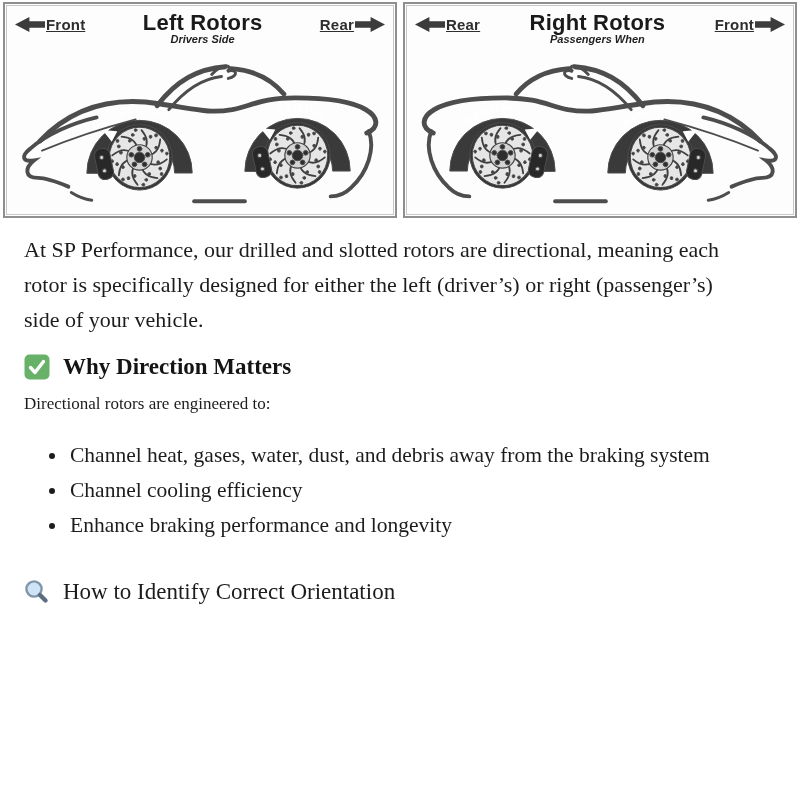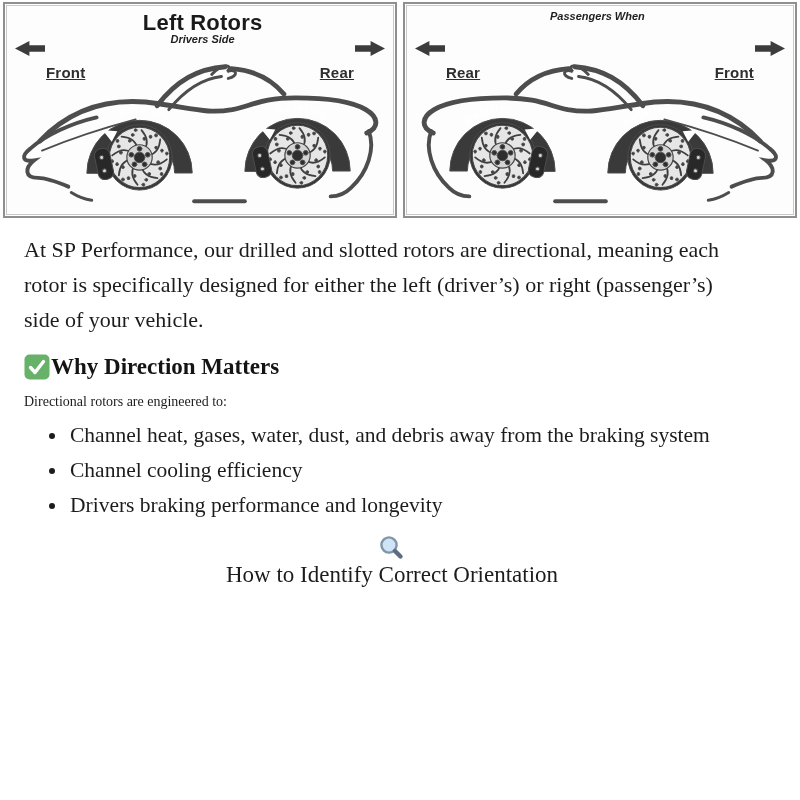"Front" .dir-text { margin-top: 48px -> none }
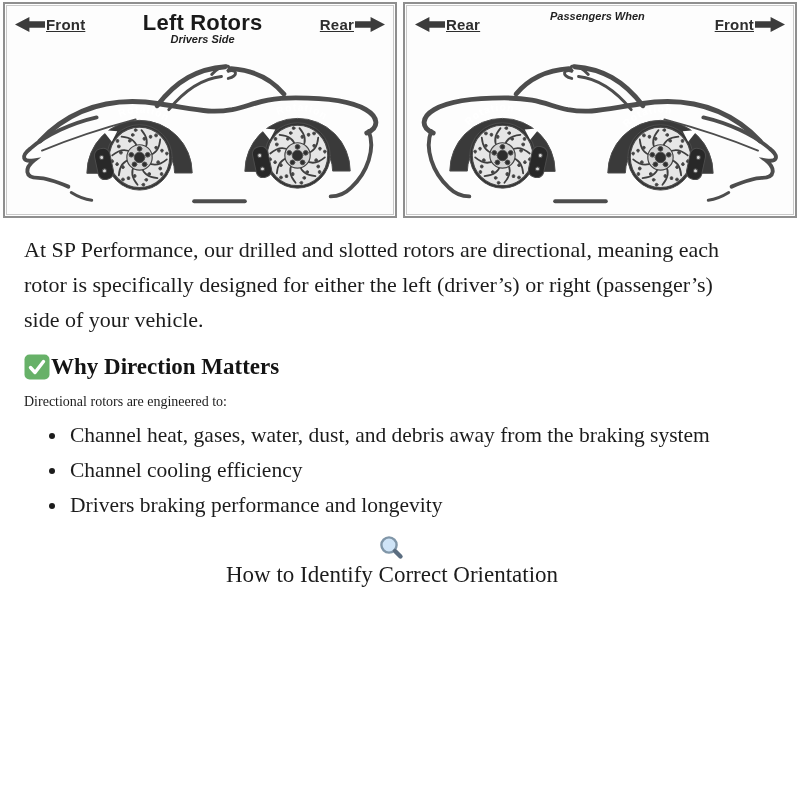"Right Rotors" div.panel-title { html: none -> <div>Right Rotors</div> }
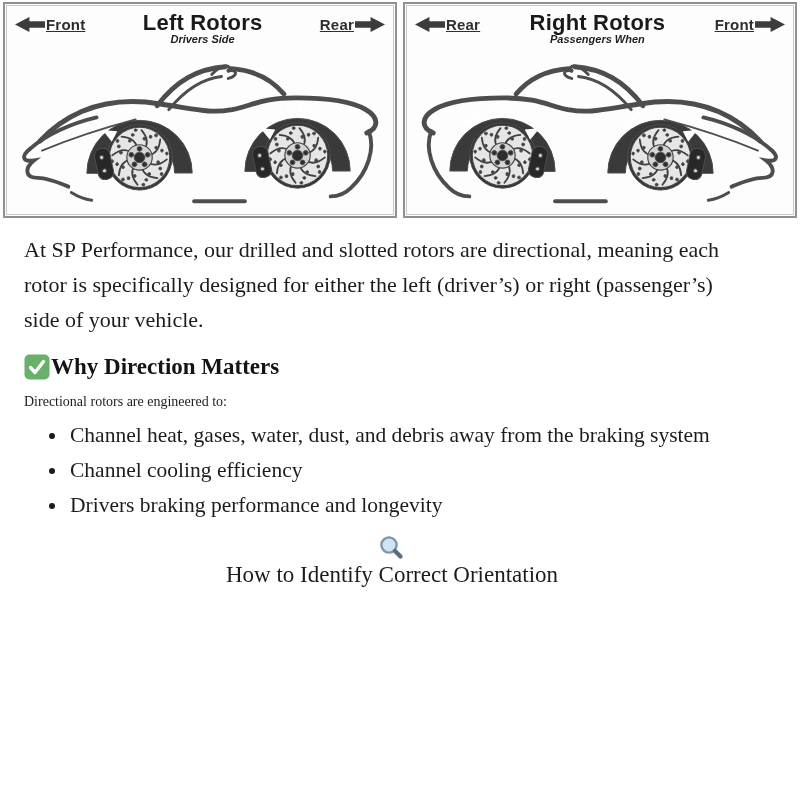"Why Direction Matters" .sec-heading { gap: 1px -> 13px }
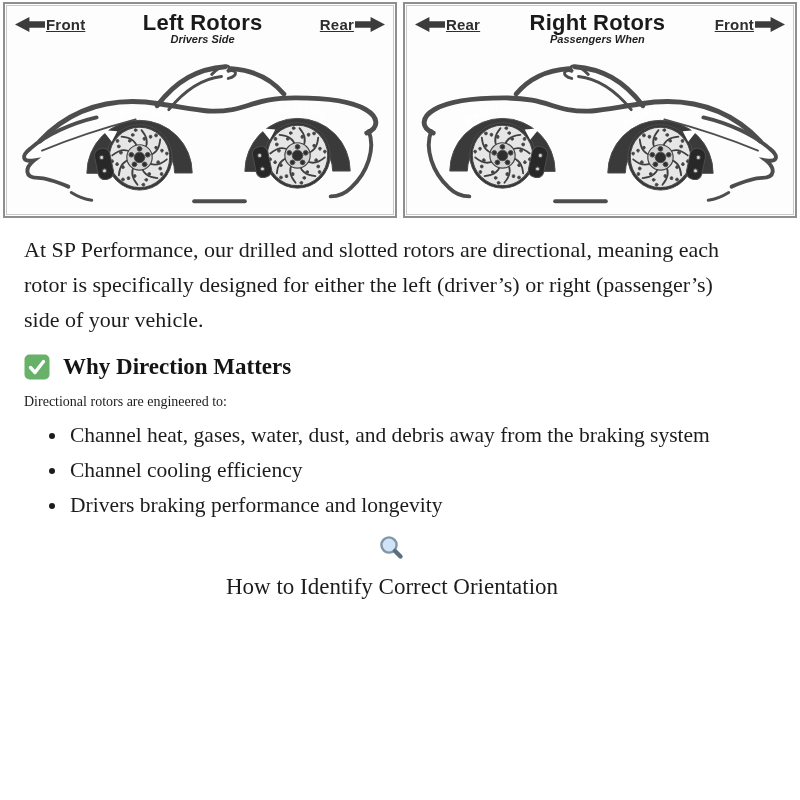"Directional rotors are engineered to:" .lead { font-size: 14px -> 17px }
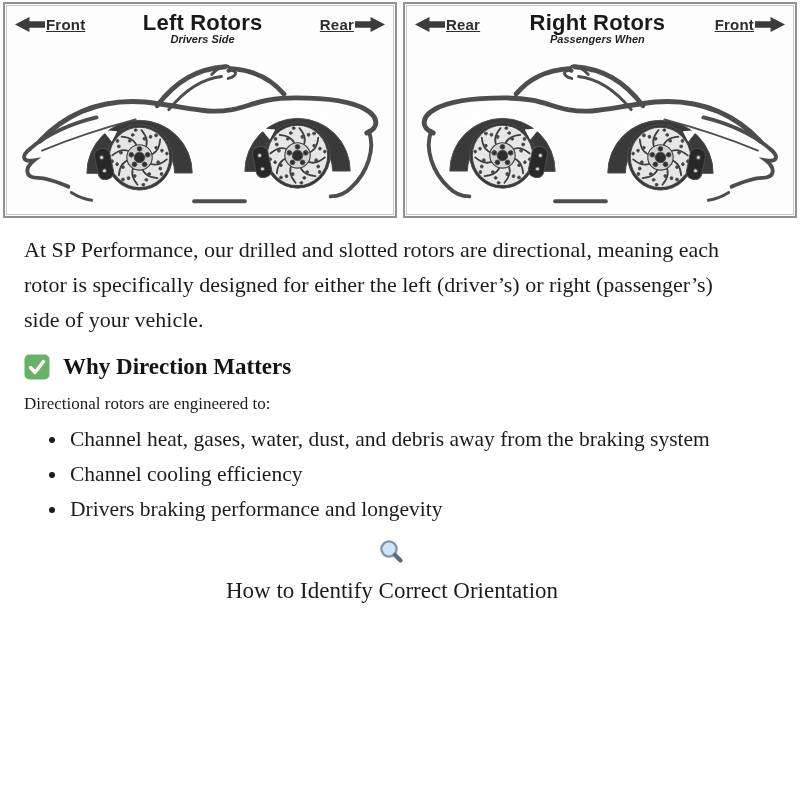"Channel heat, gases, water, dust," ul.bullets { margin: 8px 0 0 0 -> 24px 0 0 0 }
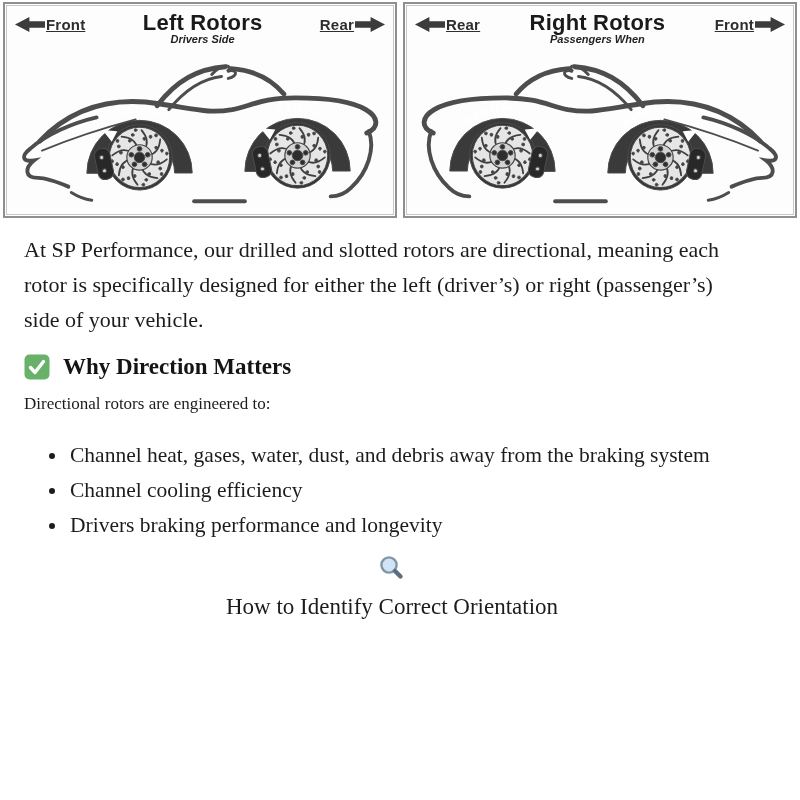"Drivers braking performance and" li { text: Drivers -> Enhance }
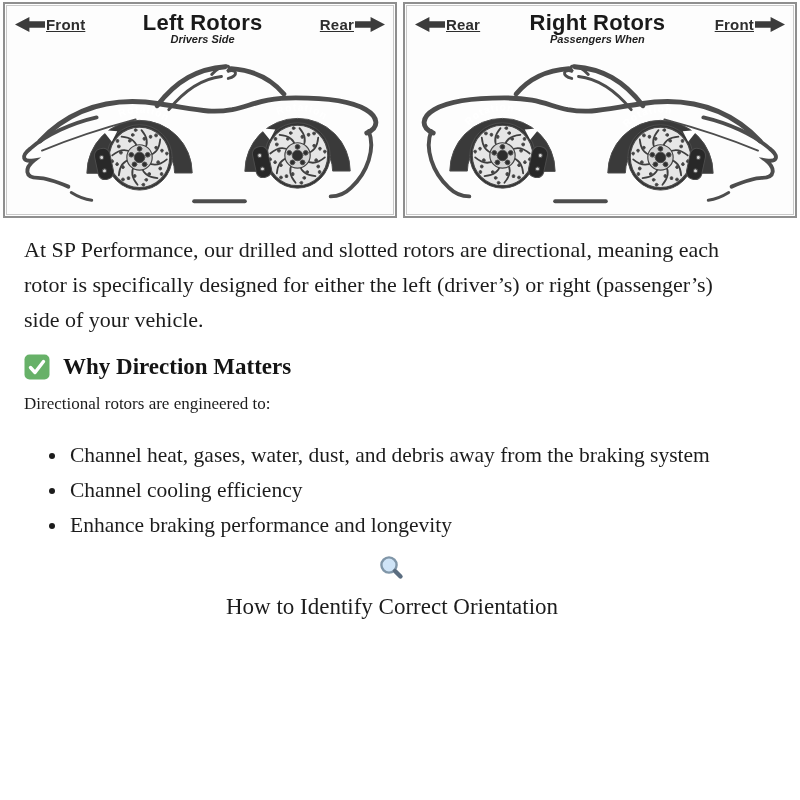"How to Identify Correct Orientation" .sec-heading.regular { flex-direction: column -> none; margin-top: 12px -> 36px }
